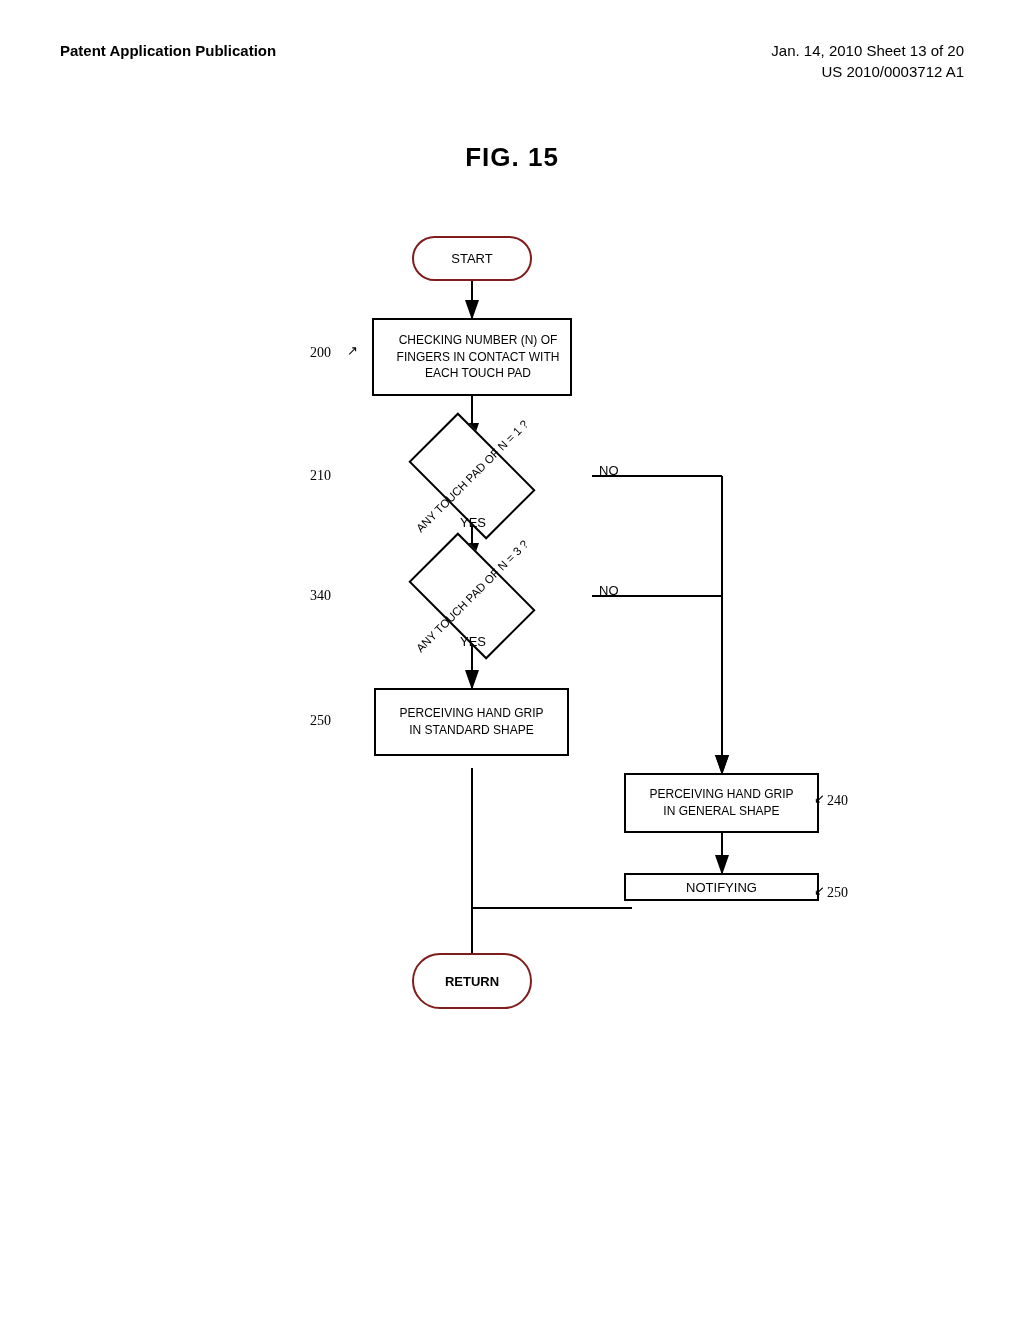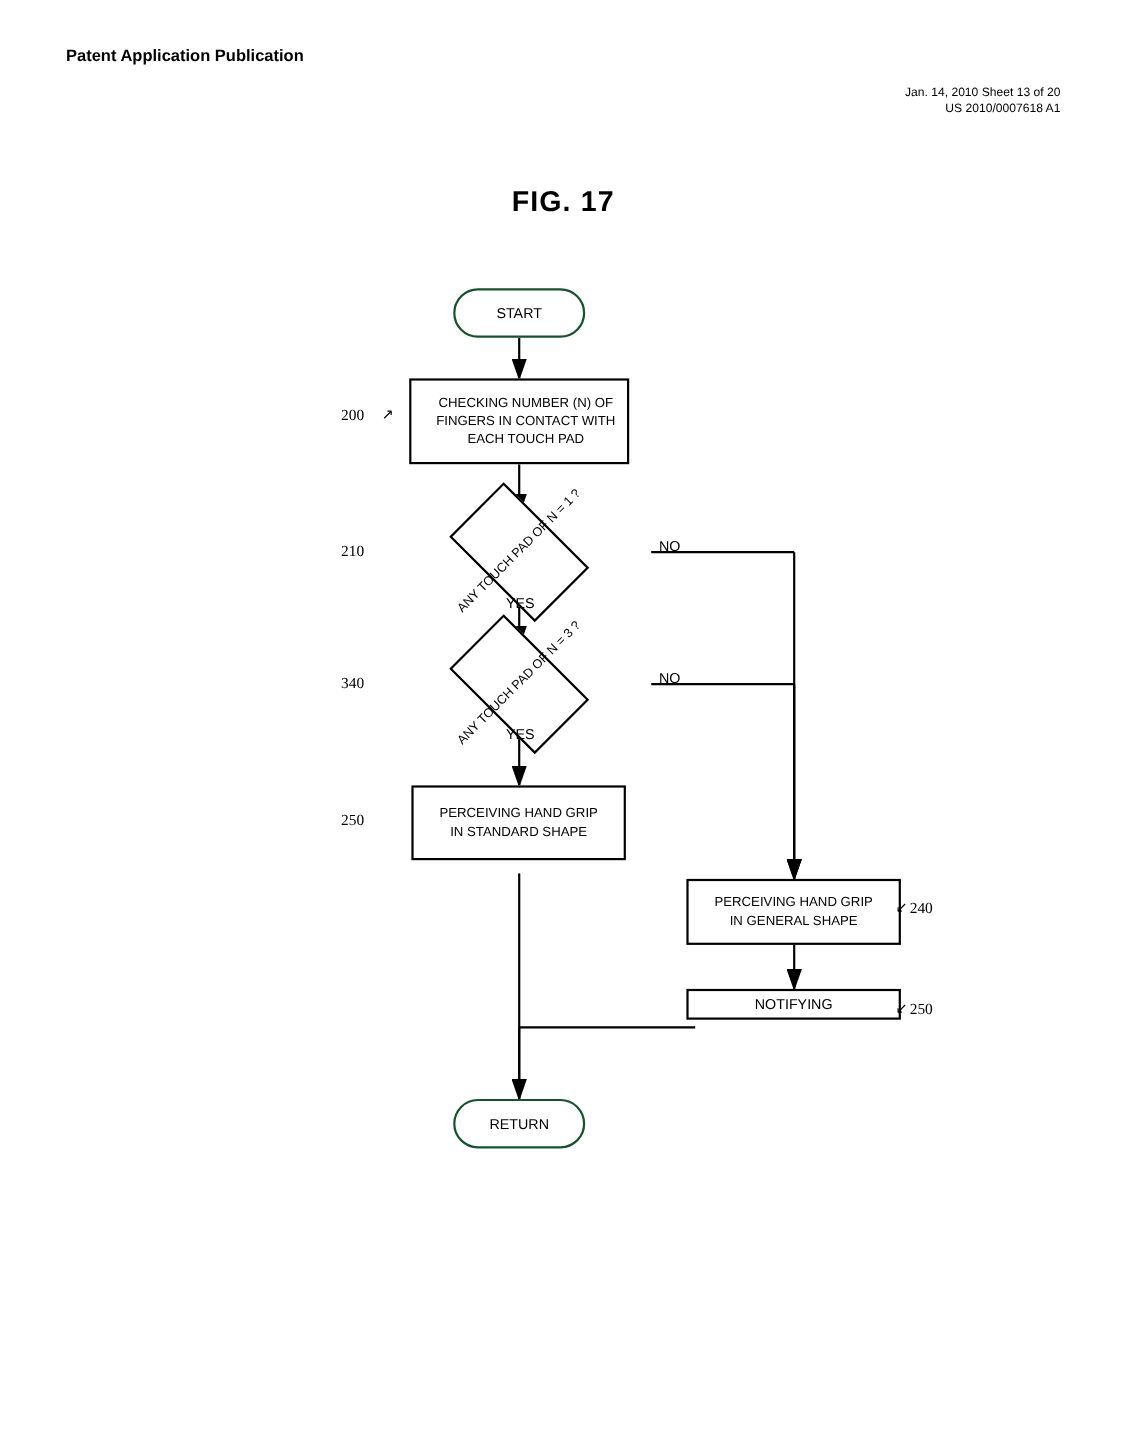"Jan. 14, 2010 Sheet 13" .header-right { font-size: 11px -> 15px; margin-top: 37px -> none }
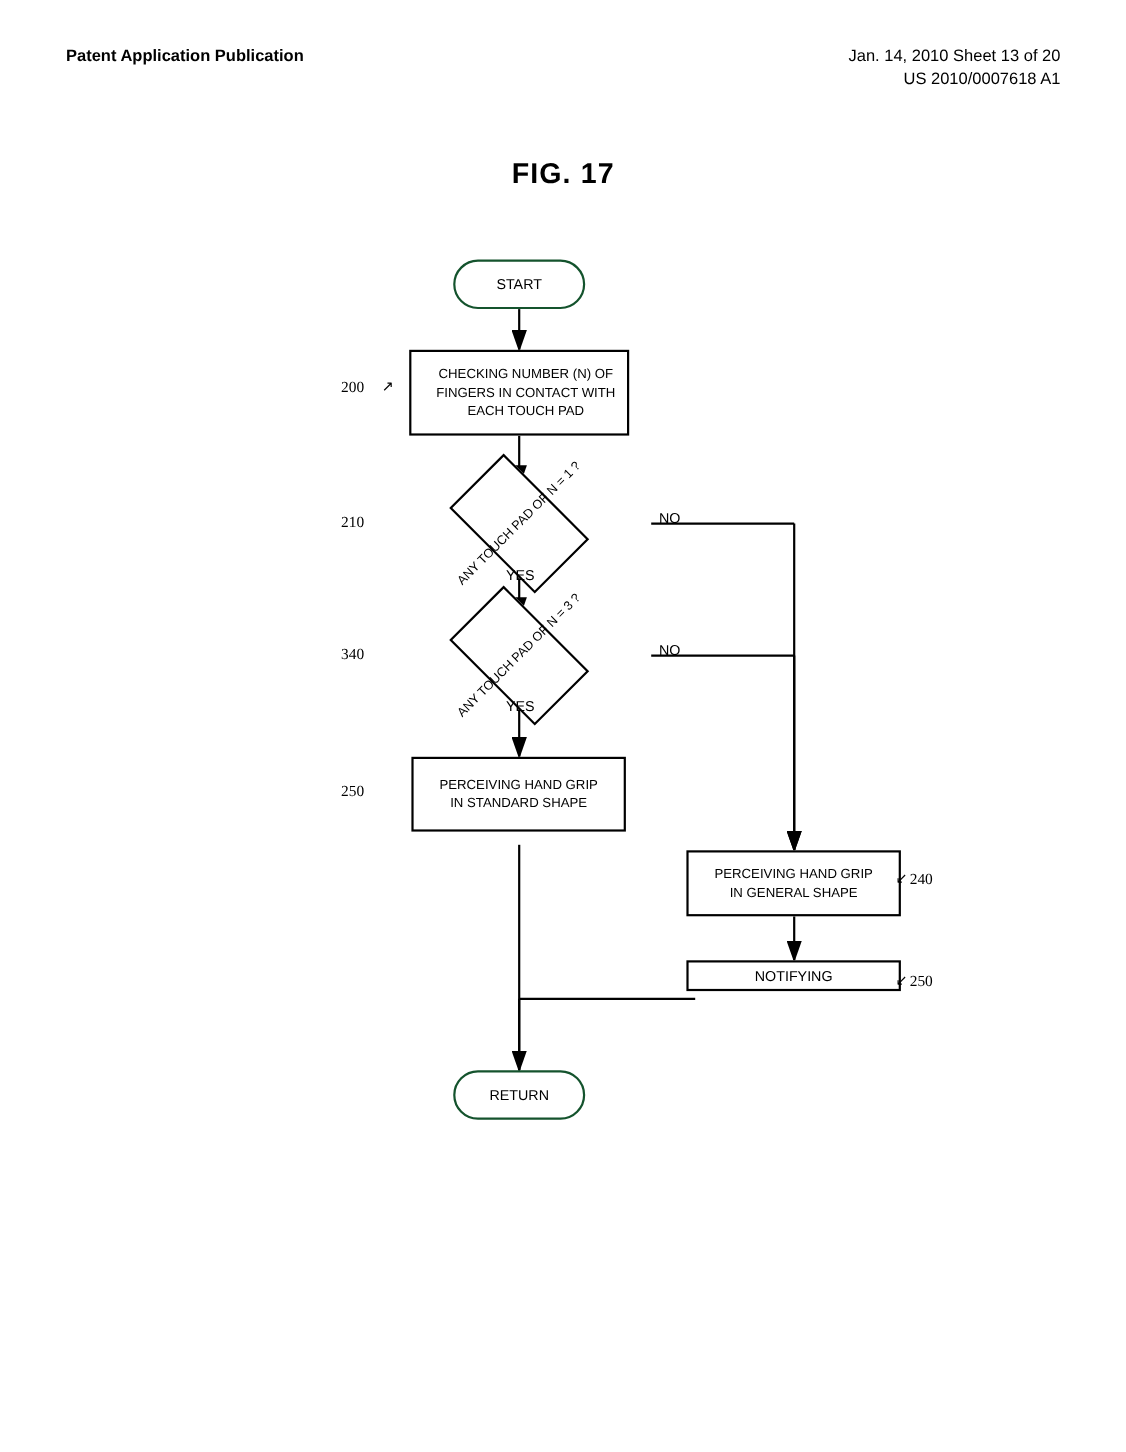"US 2010/0007618 A1" div { text: 2010/0007618 -> 2010/0003712 }
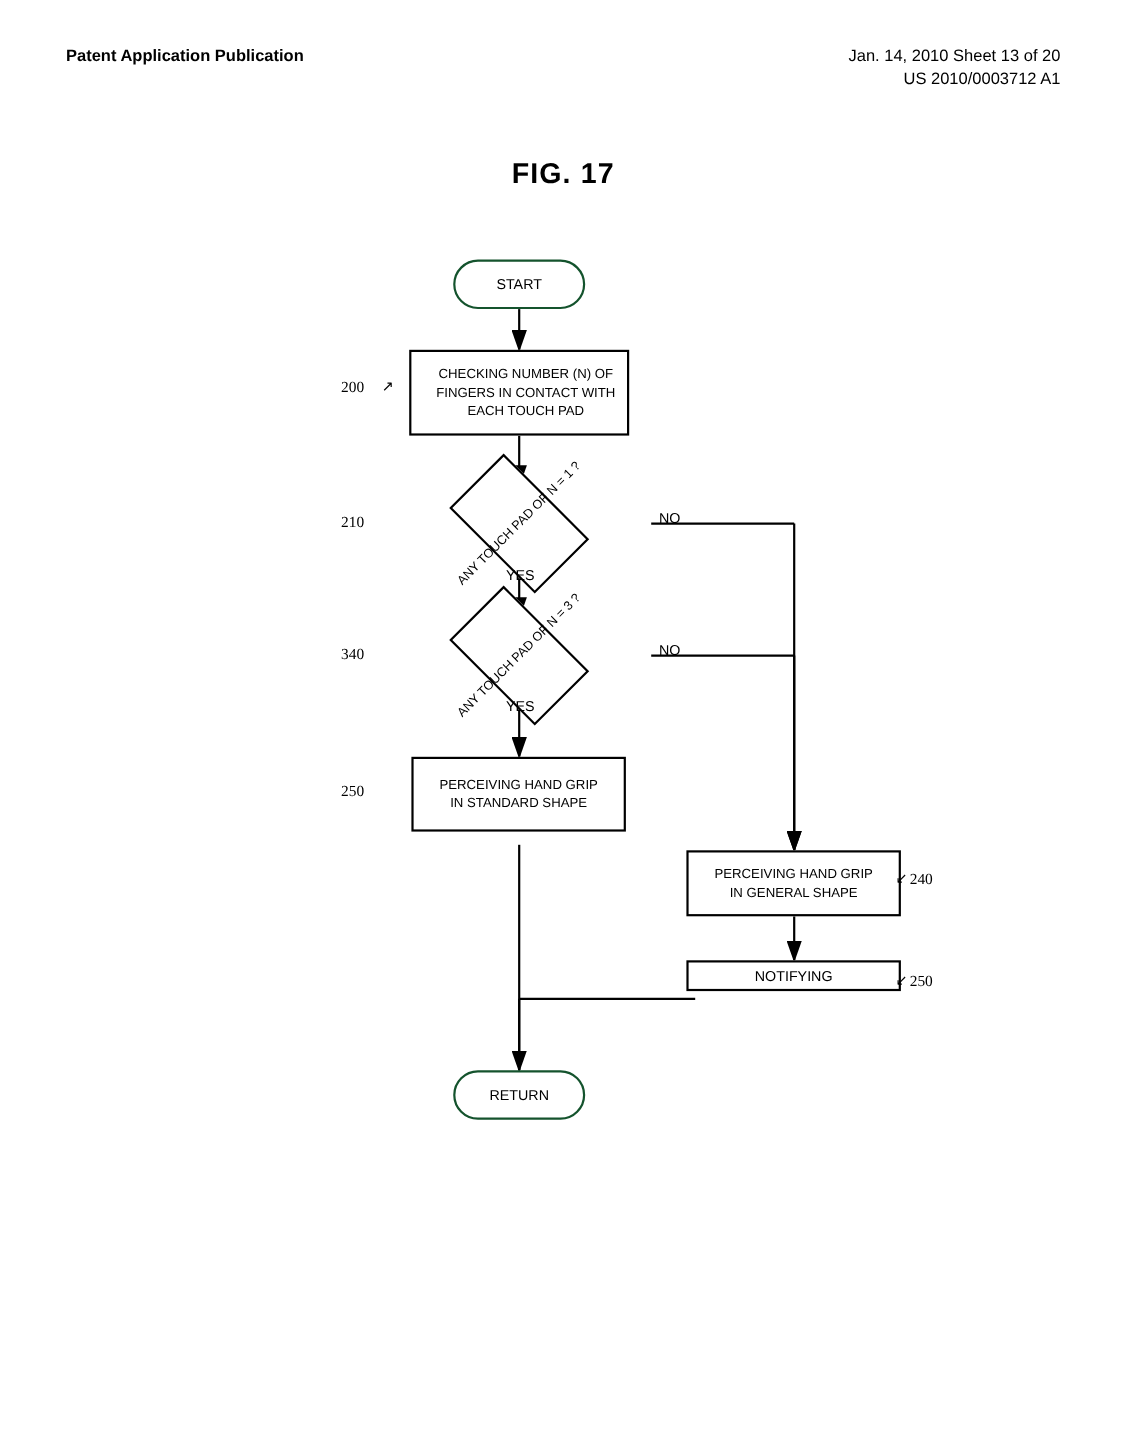"FIG. 17" div.fig-title { text: 17 -> 15 }
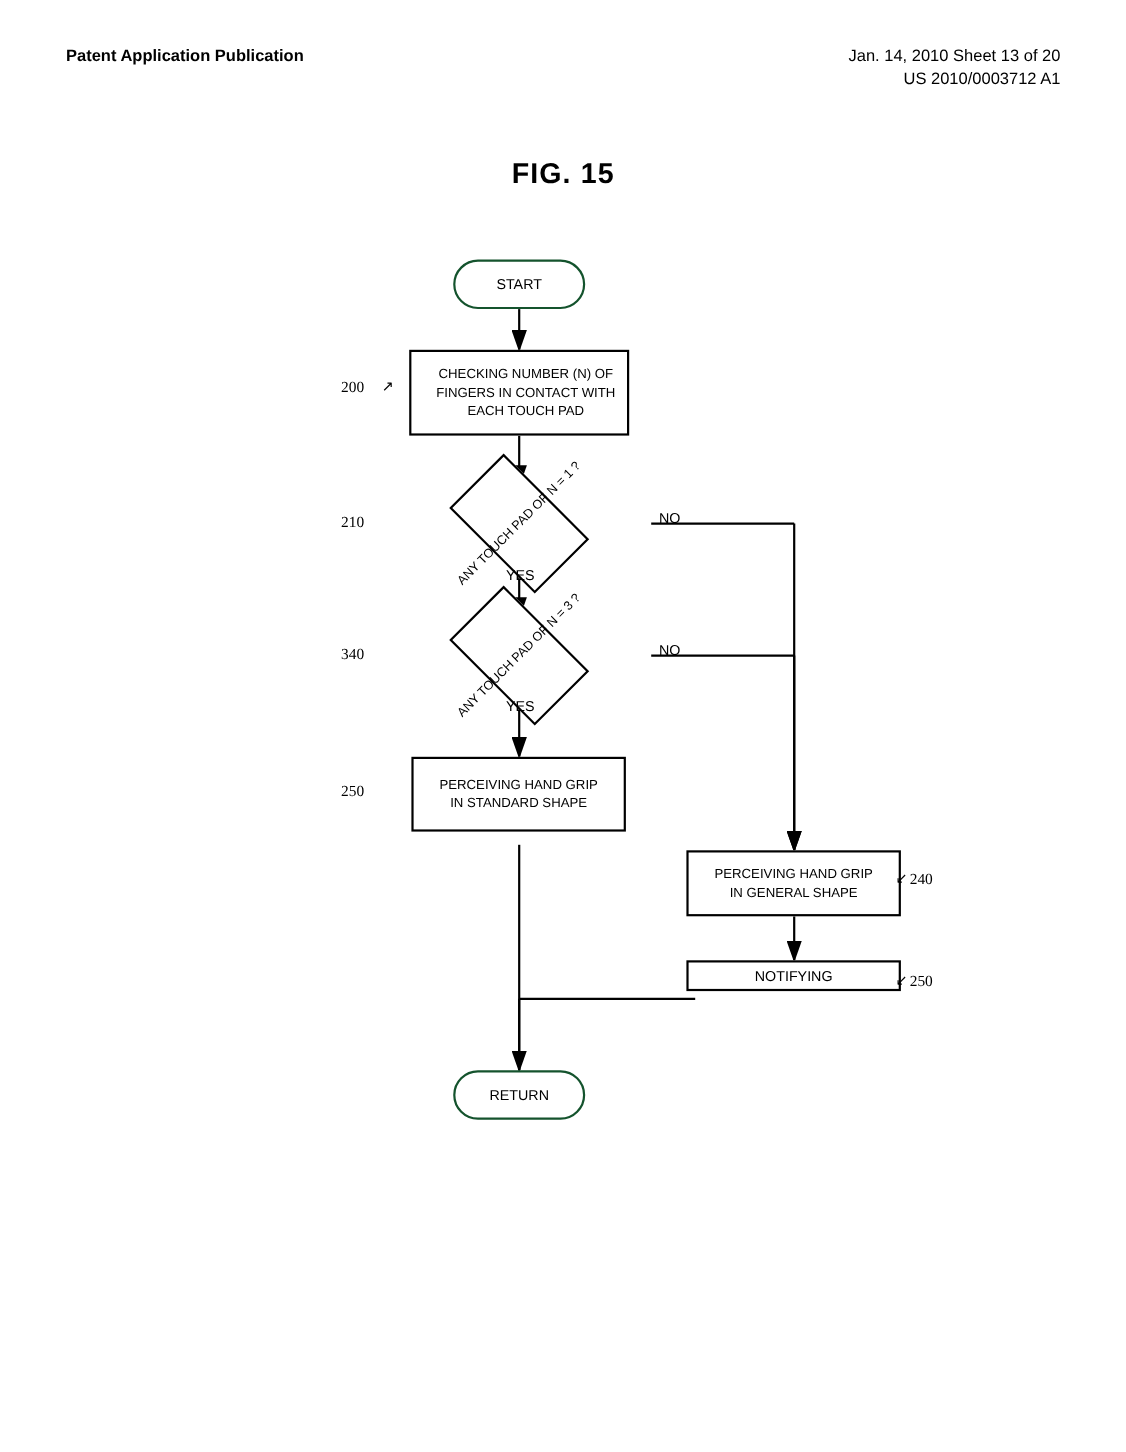"START" .rounded-rect { border: 2px solid #14532d -> 2px solid #7f1d1d }
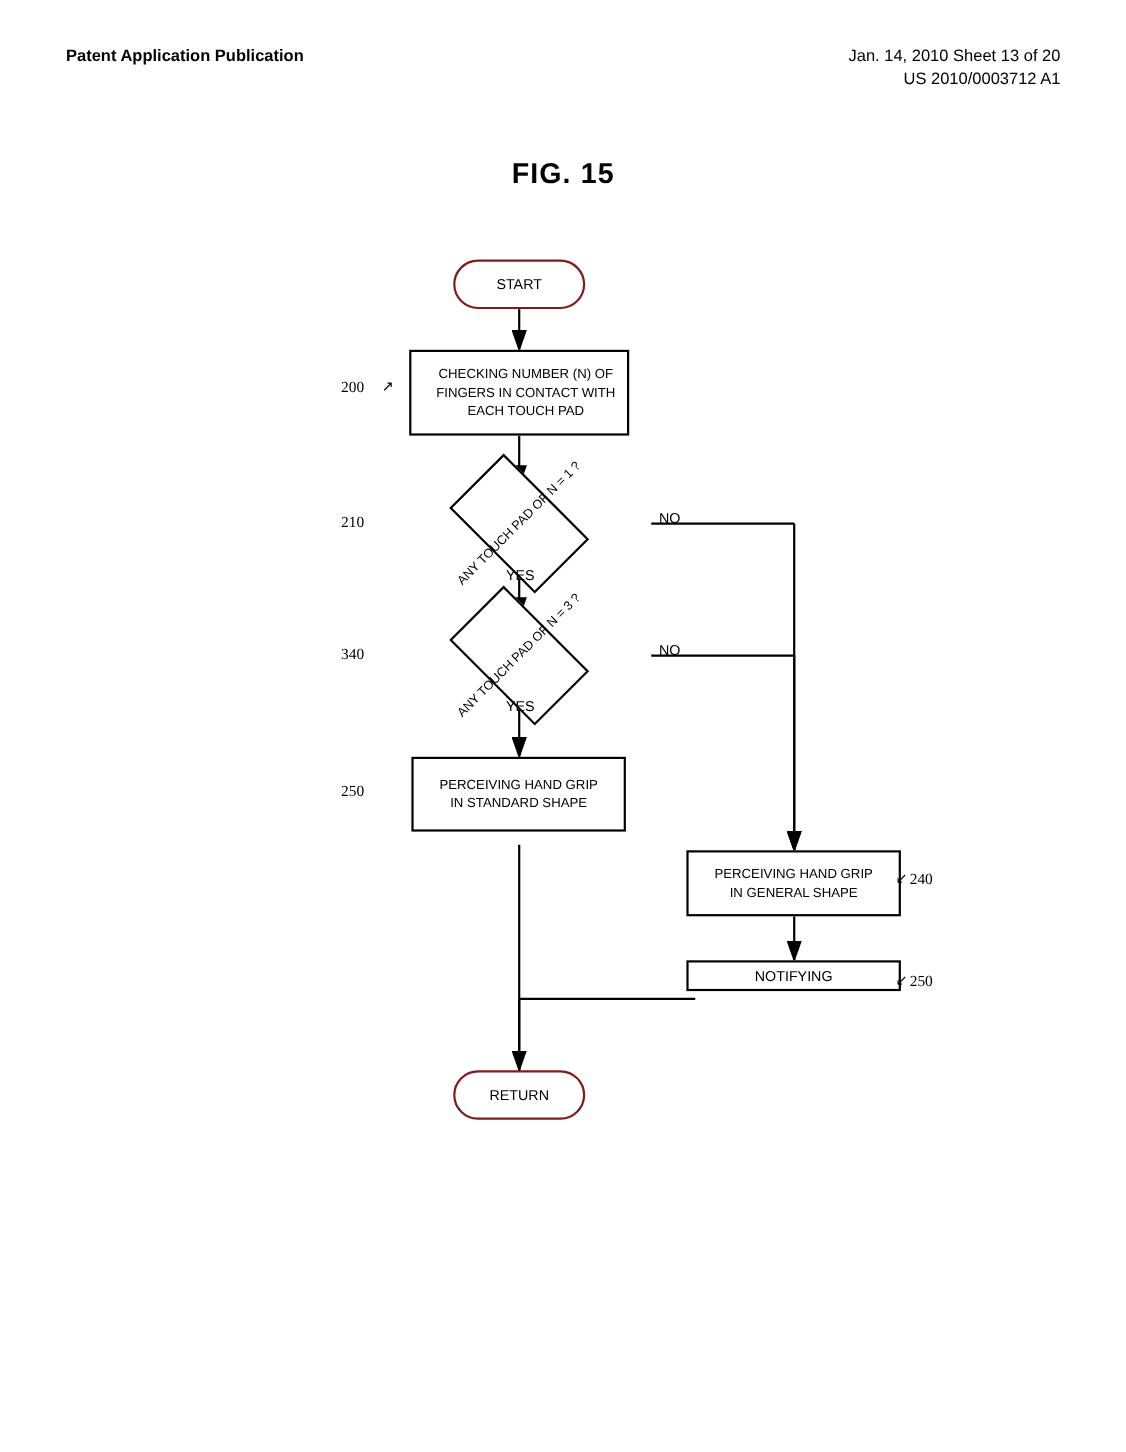"RETURN" div.shape { font-weight: none -> bold; height: 45px -> 56px; top: 760px -> 740px }
